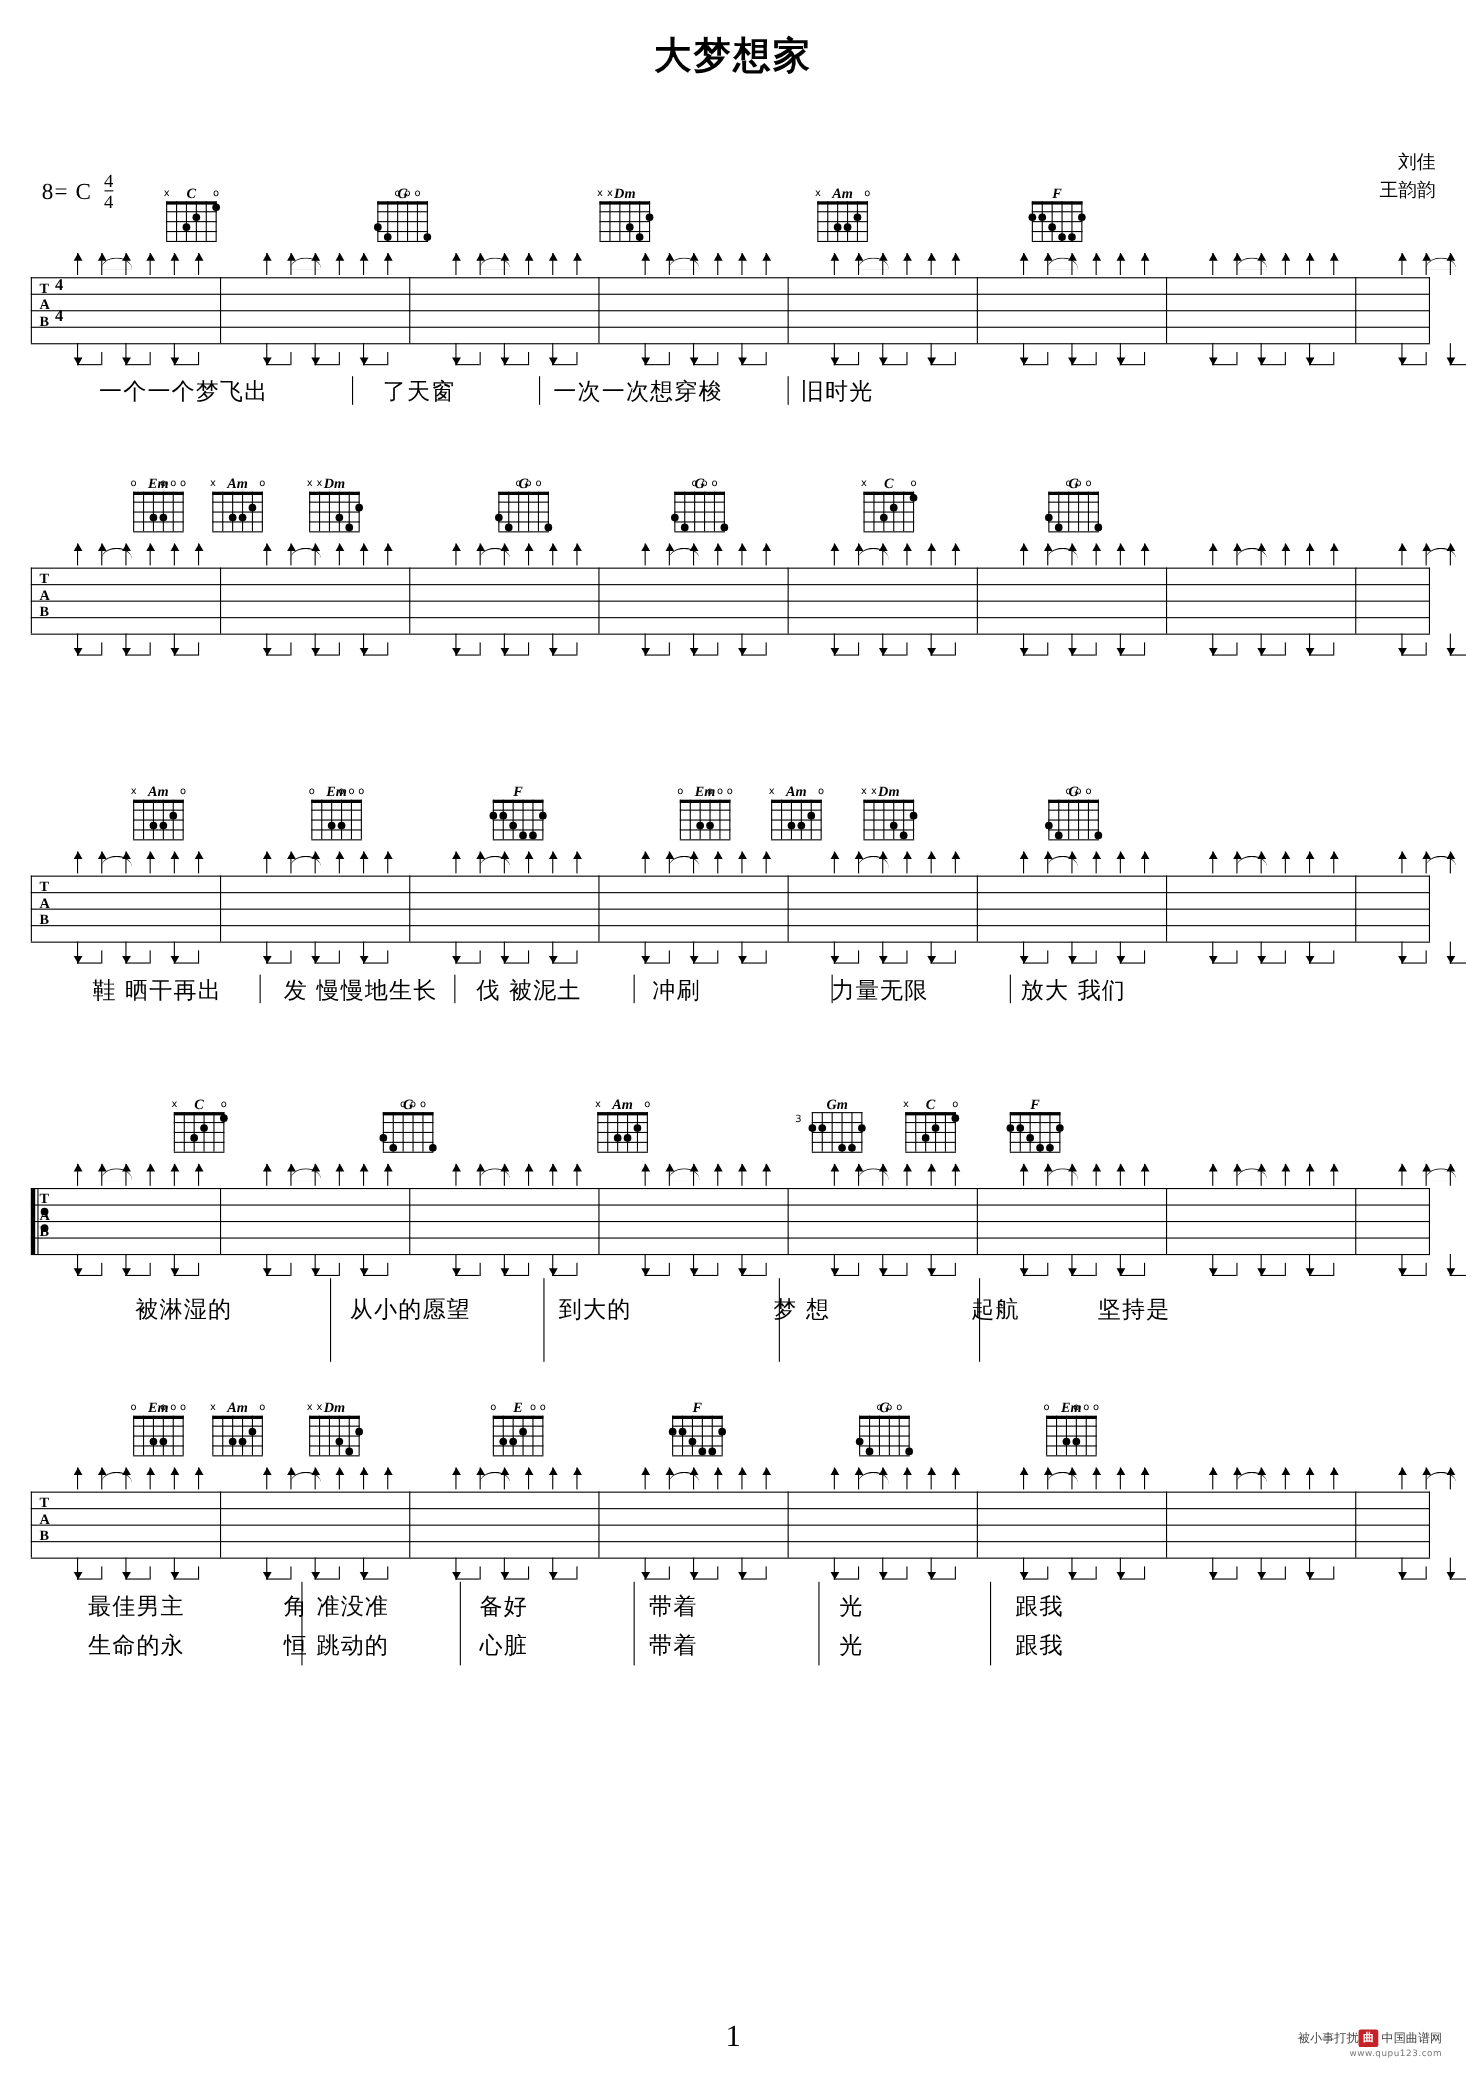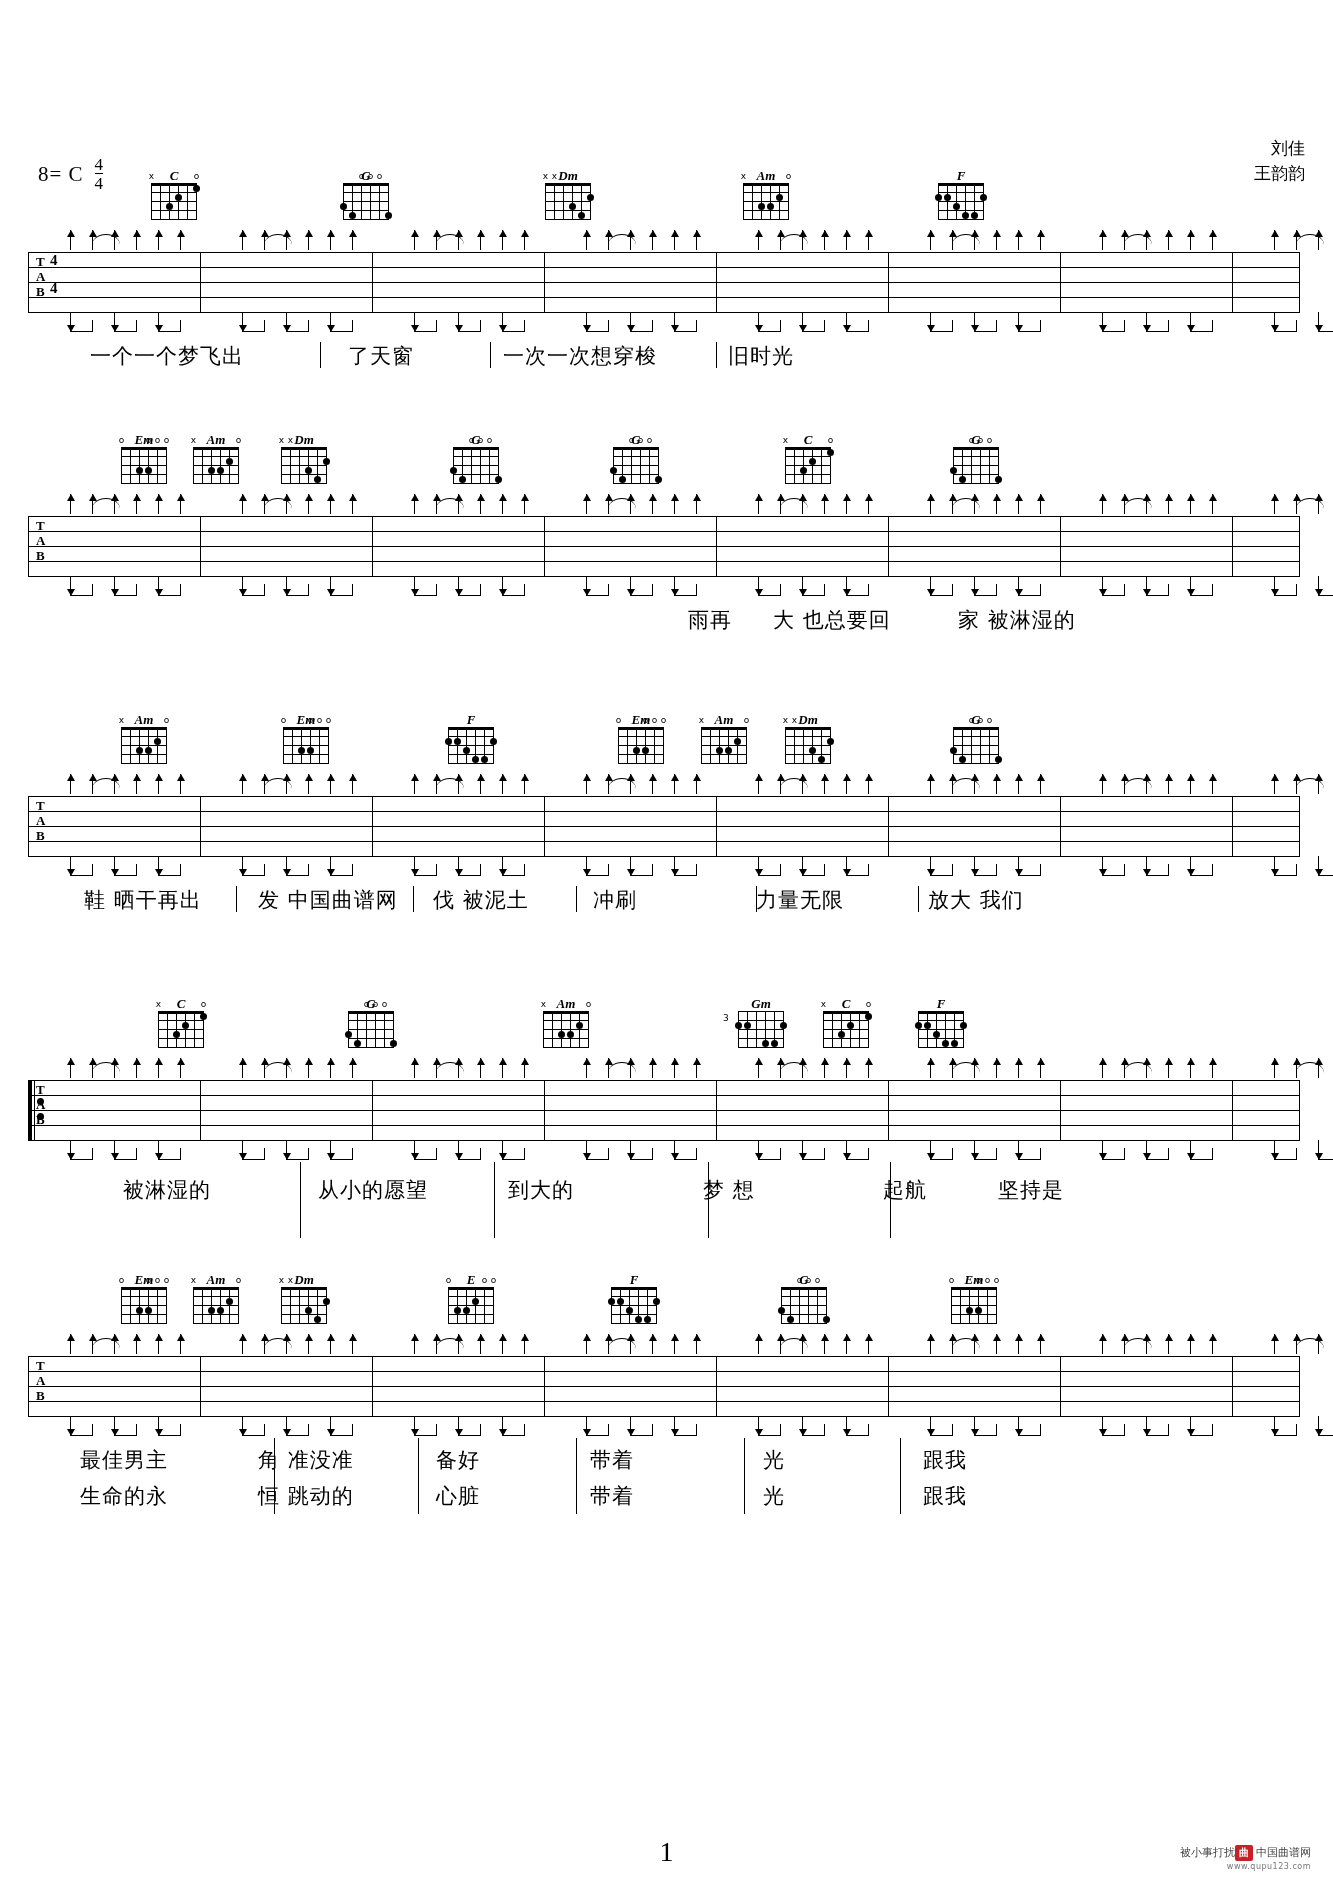"大梦想家" div.title { html: none -> <div>大梦想家</div> }
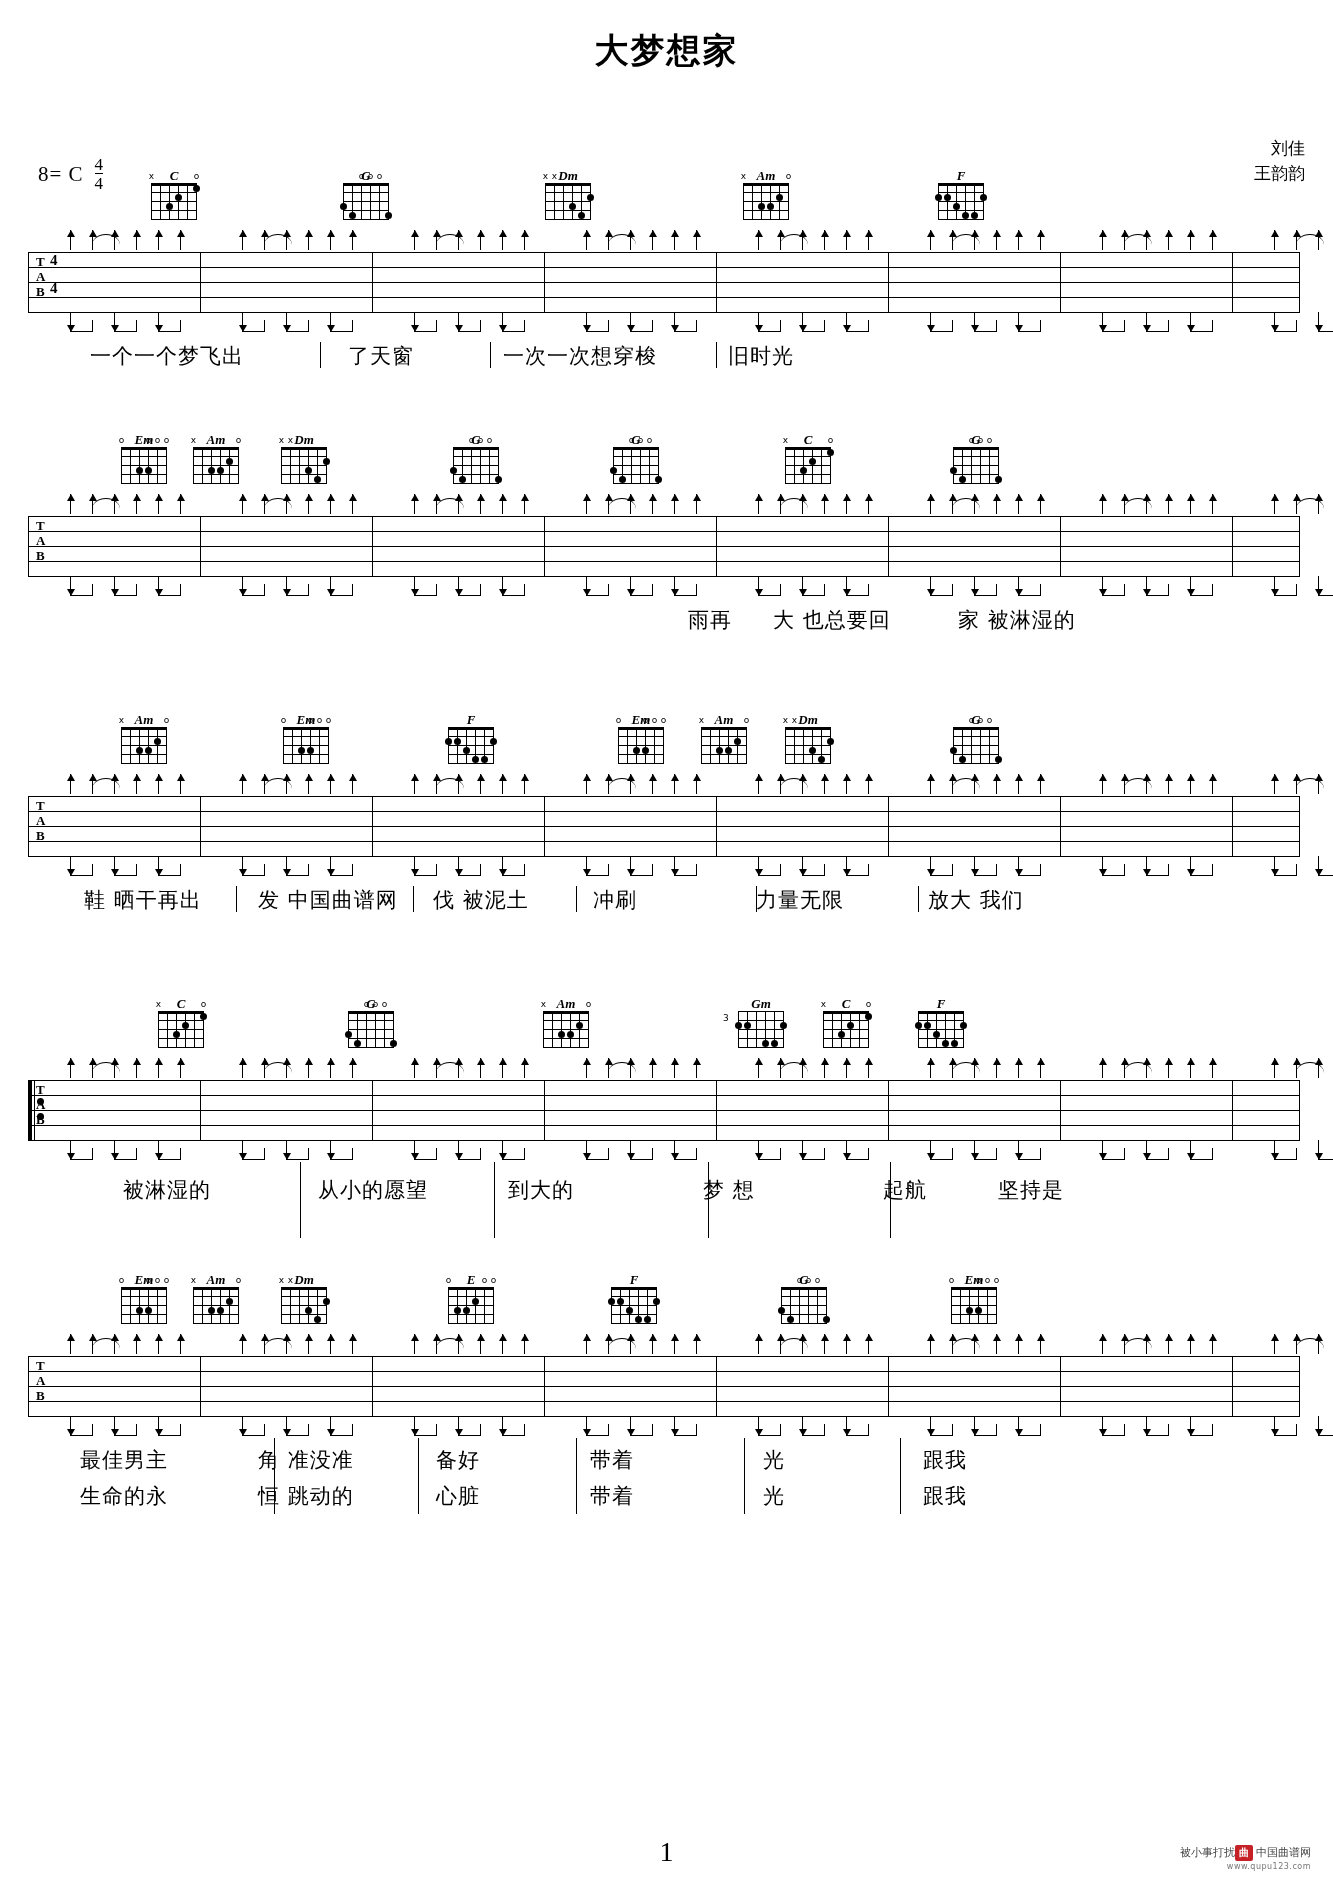"雨再" div.lyricrow { html: <div> <div>雨再</div> <div>大 也总要回</div> <div>家 被淋湿的</div> </div> -> none }
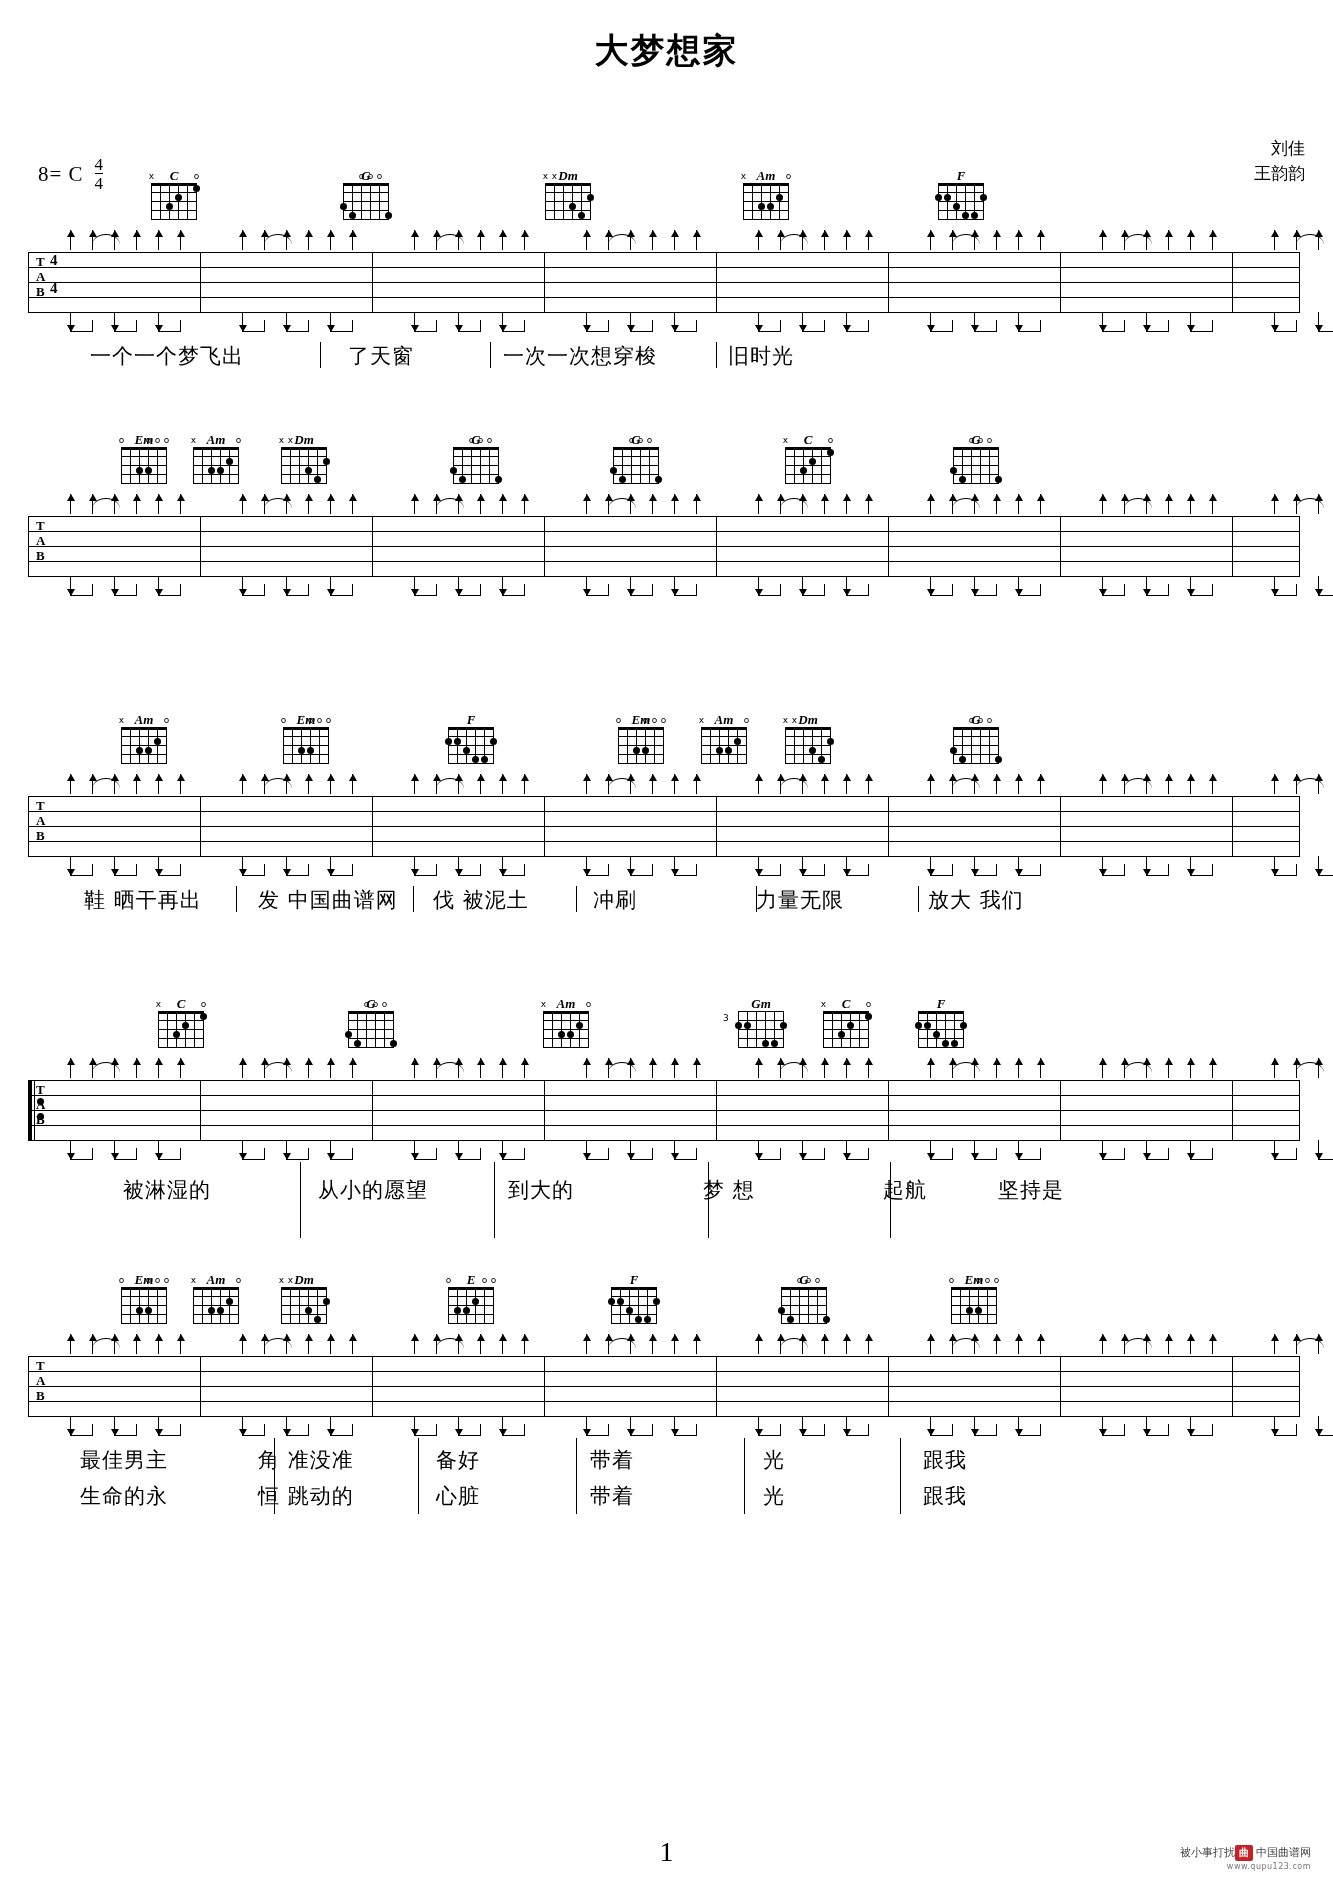"发 中国曲谱网" div.seg { text: 中国曲谱网 -> 慢慢地生长 }
